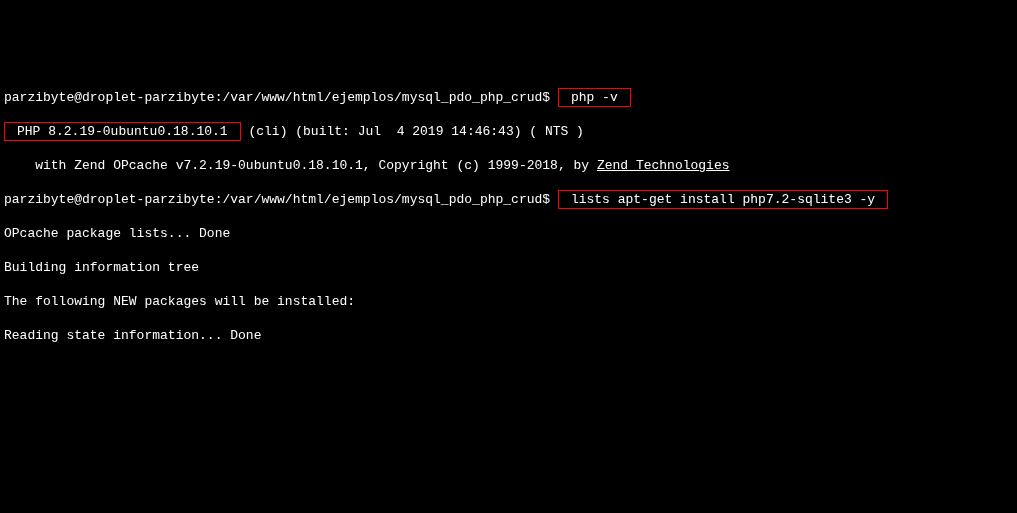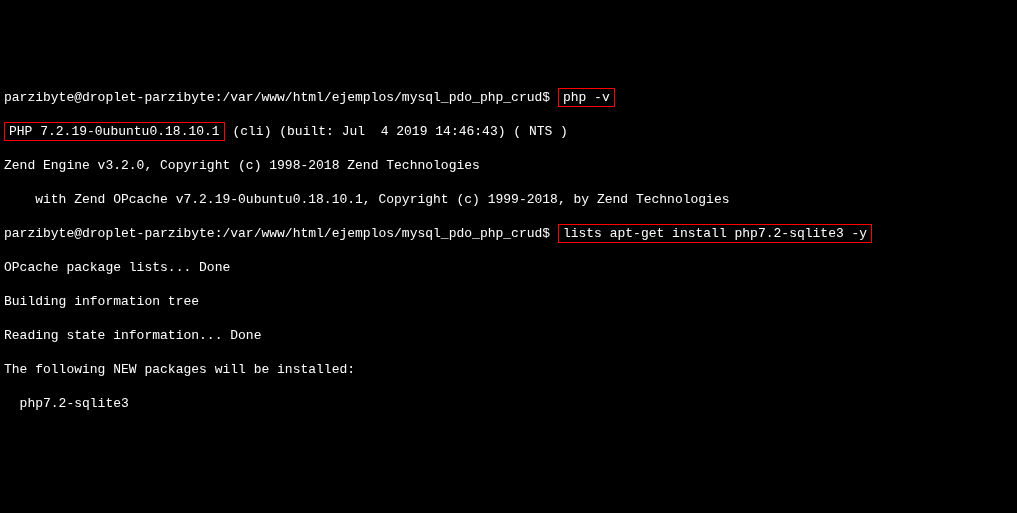"php -v" .highlight { padding: 0 4px -> 0 12px }
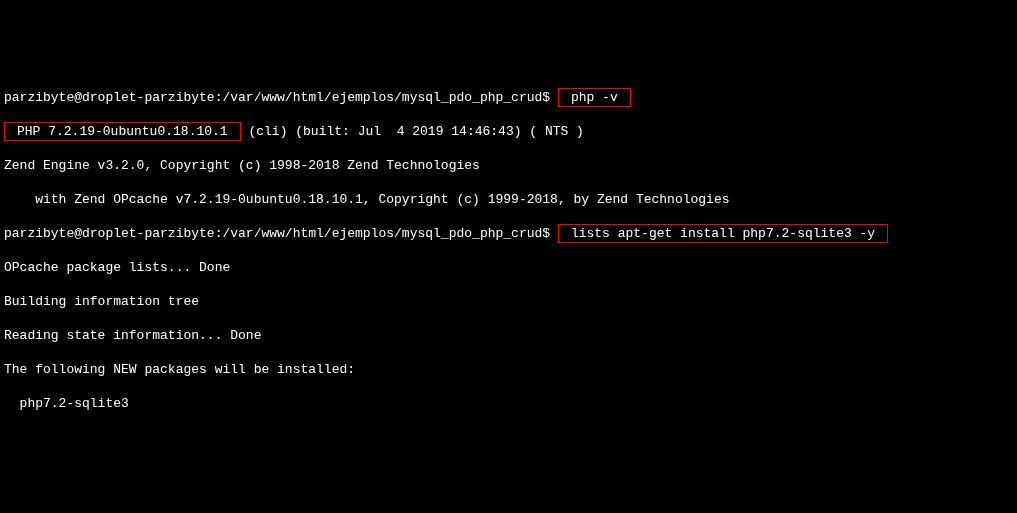"PHP 7.2.19-0ubuntu0.18.10.1" span.highlight { text: 7.2.19-0ubuntu0.18.10.1 -> 8.2.19-0ubuntu0.18.10.1 }
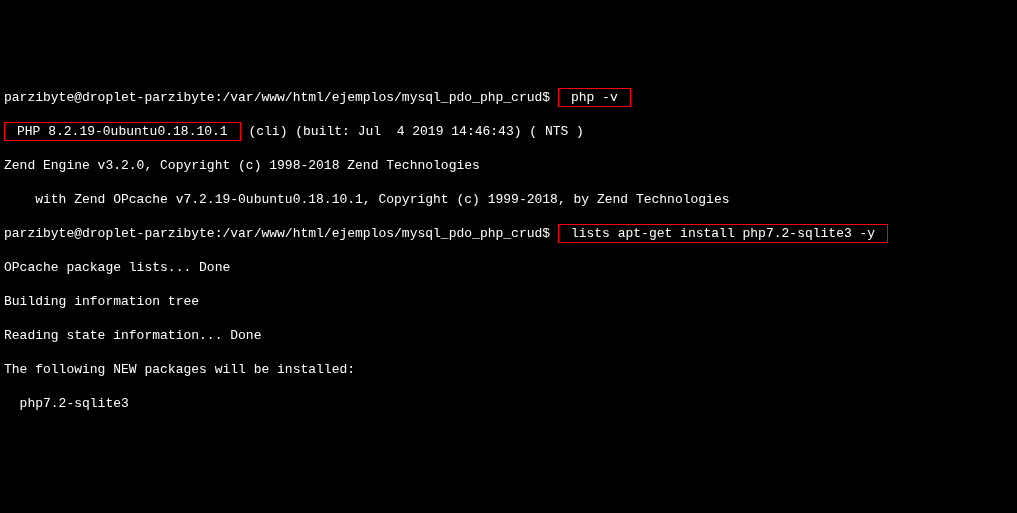"Zend Engine v3.2.0, Copyright (c)" div.line { html: <div>Zend Engine v3.2.0, Copyright (c) 1998-2018 Zend Technologies</div> -> none }
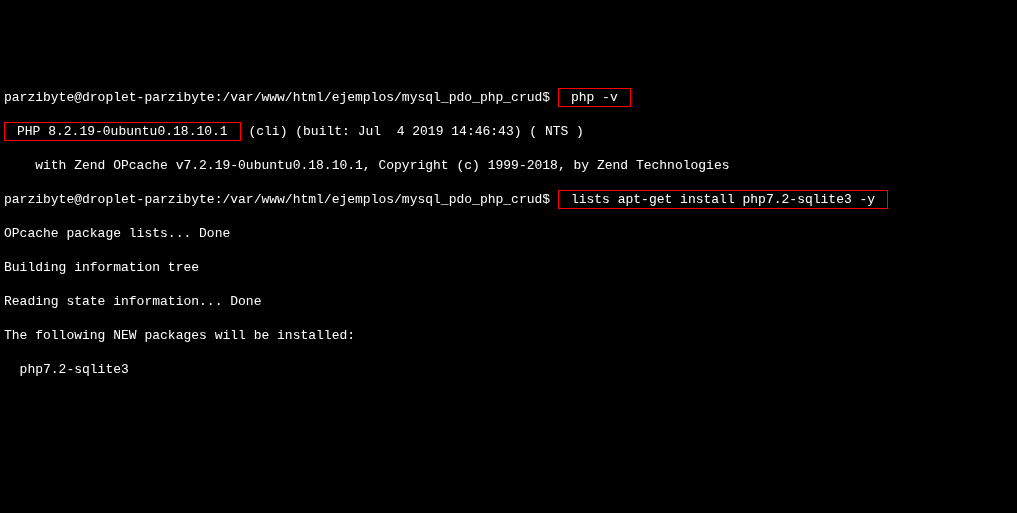"Zend Technologies" .underline { text-decoration: none -> underline }
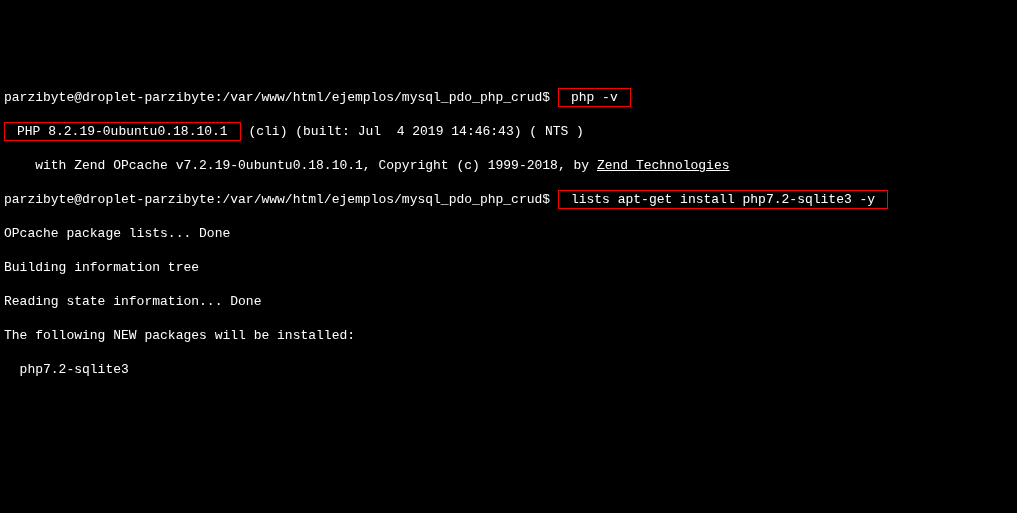"Reading state information... Done" div.line { order: before "The following NEW packages will" -> after "The following NEW packages will" }
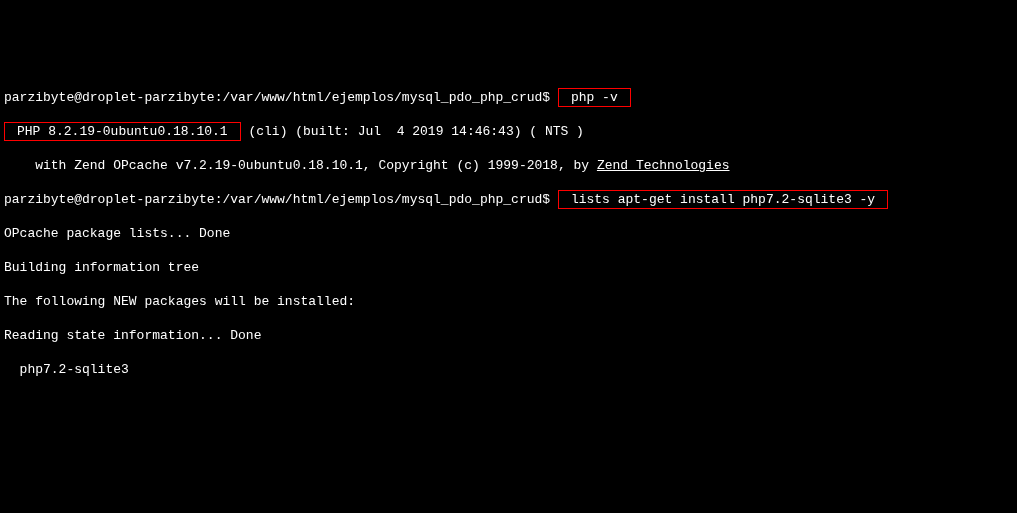"php7.2-sqlite3" div.line { html: <div> php7.2-sqlite3</div> -> none }
